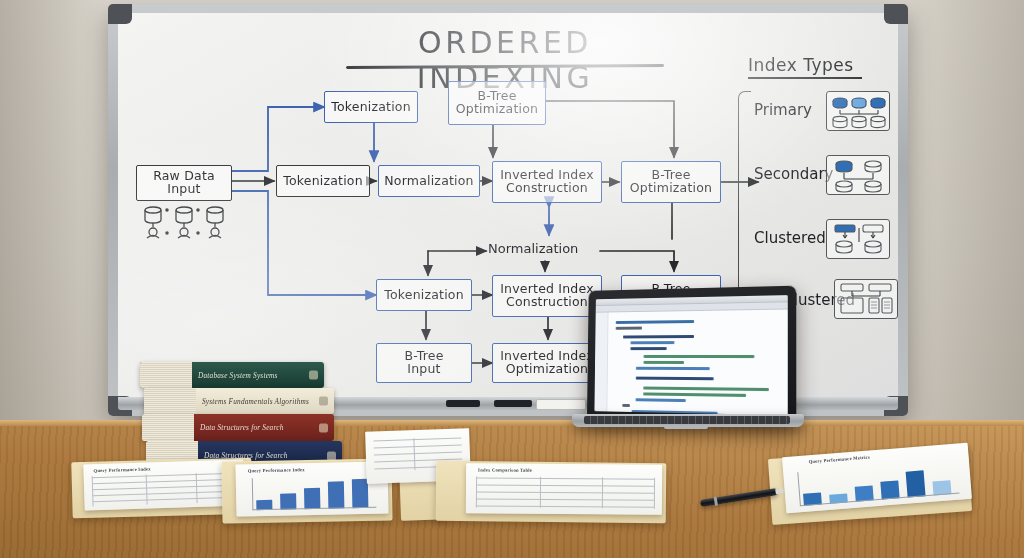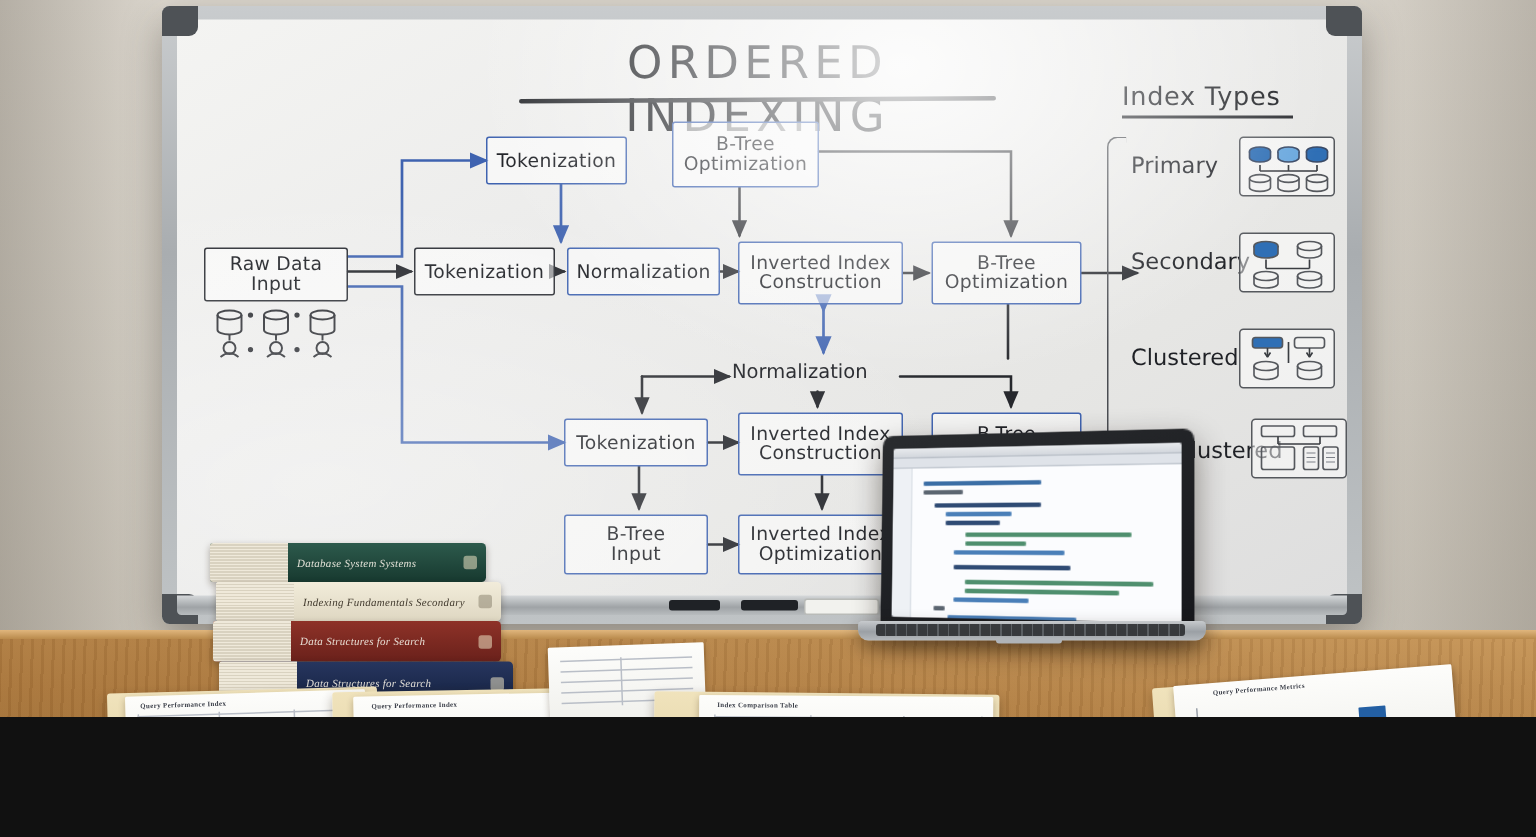"Database System Systems" .scene { height: 478px -> 558px }
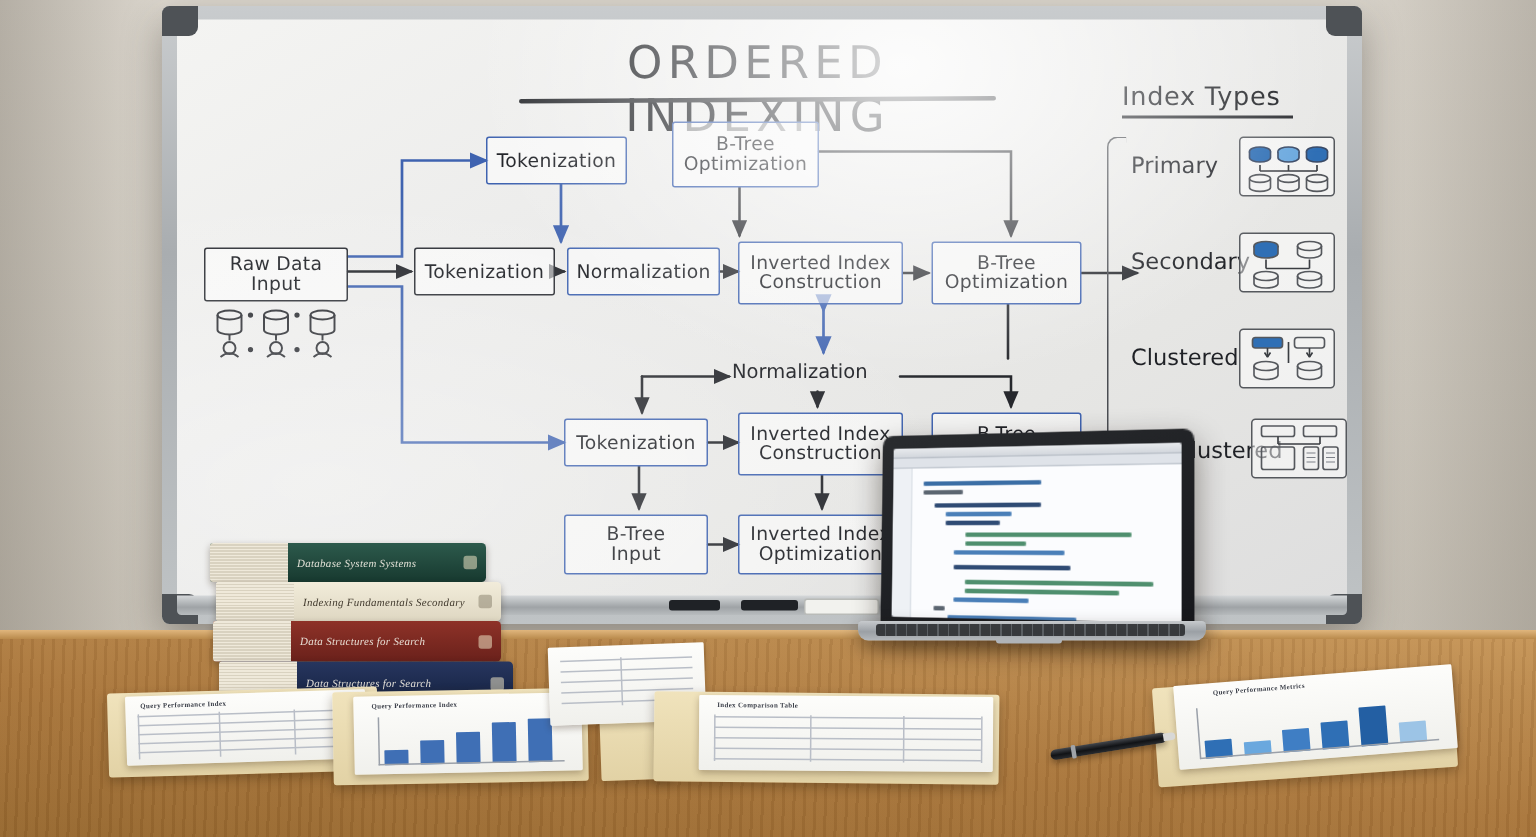"Indexing Fundamentals Secondary" span.spine-txt { text: Indexing Fundamentals Secondary -> Systems Fundamentals Algorithms }
